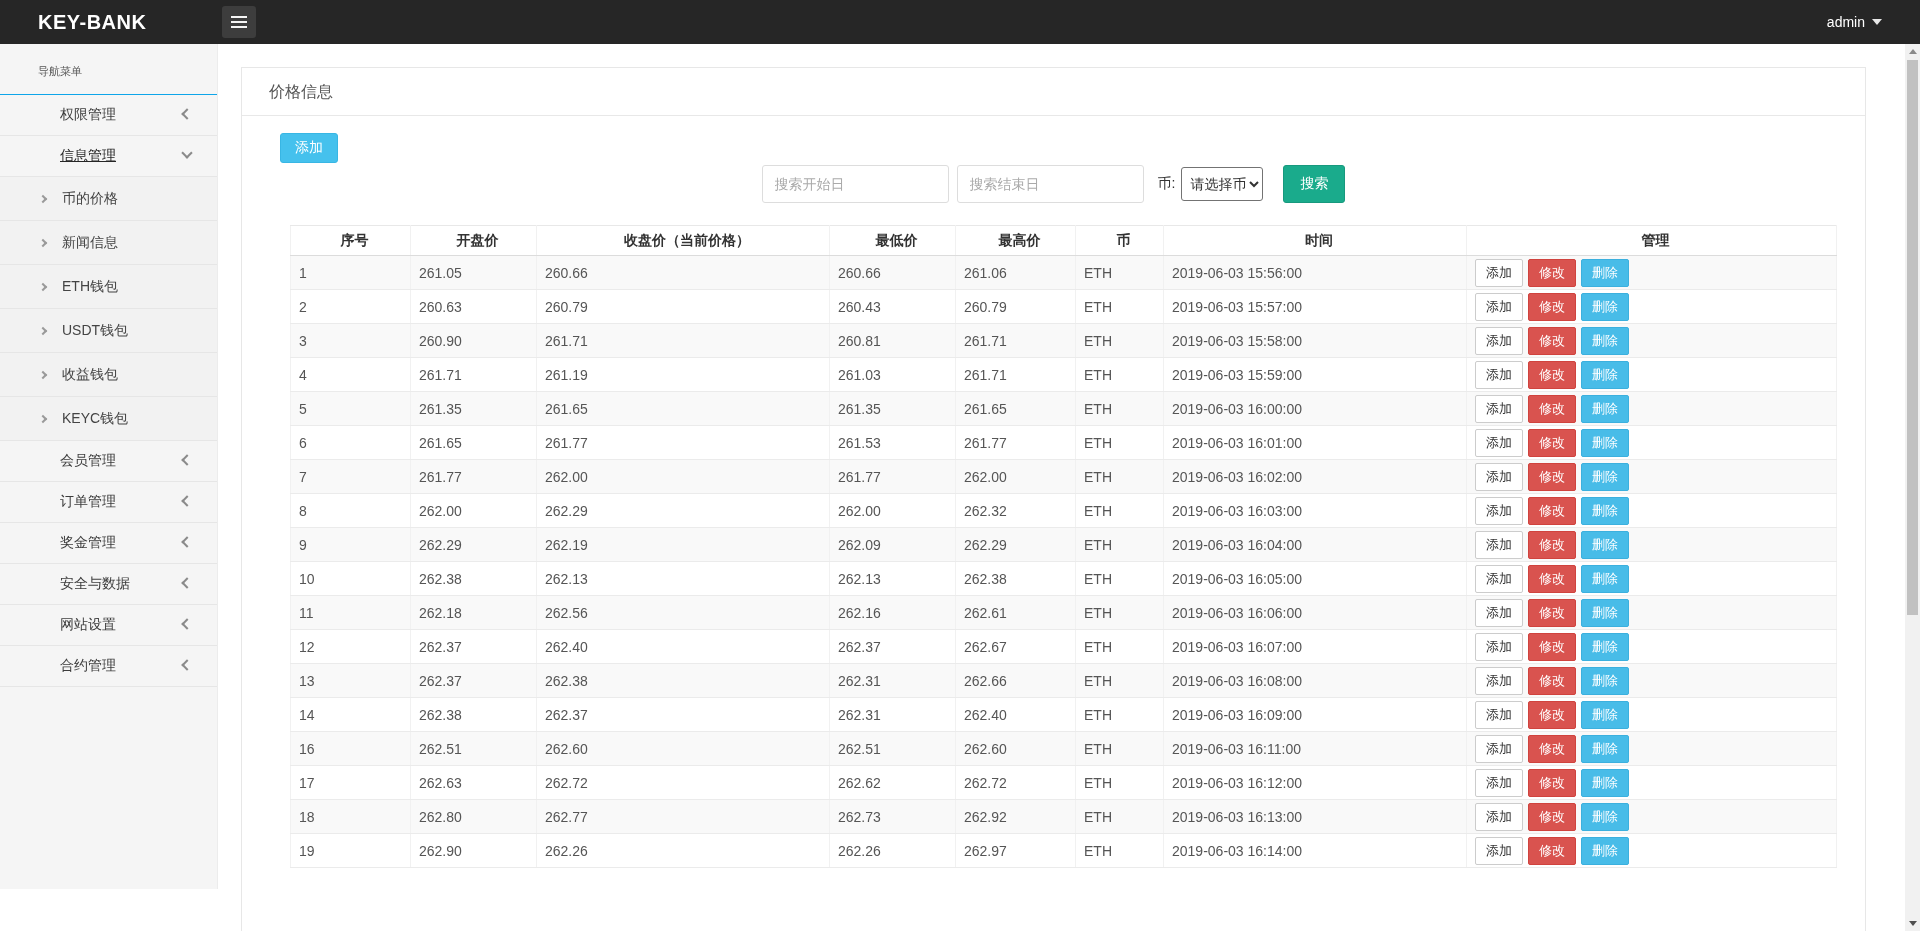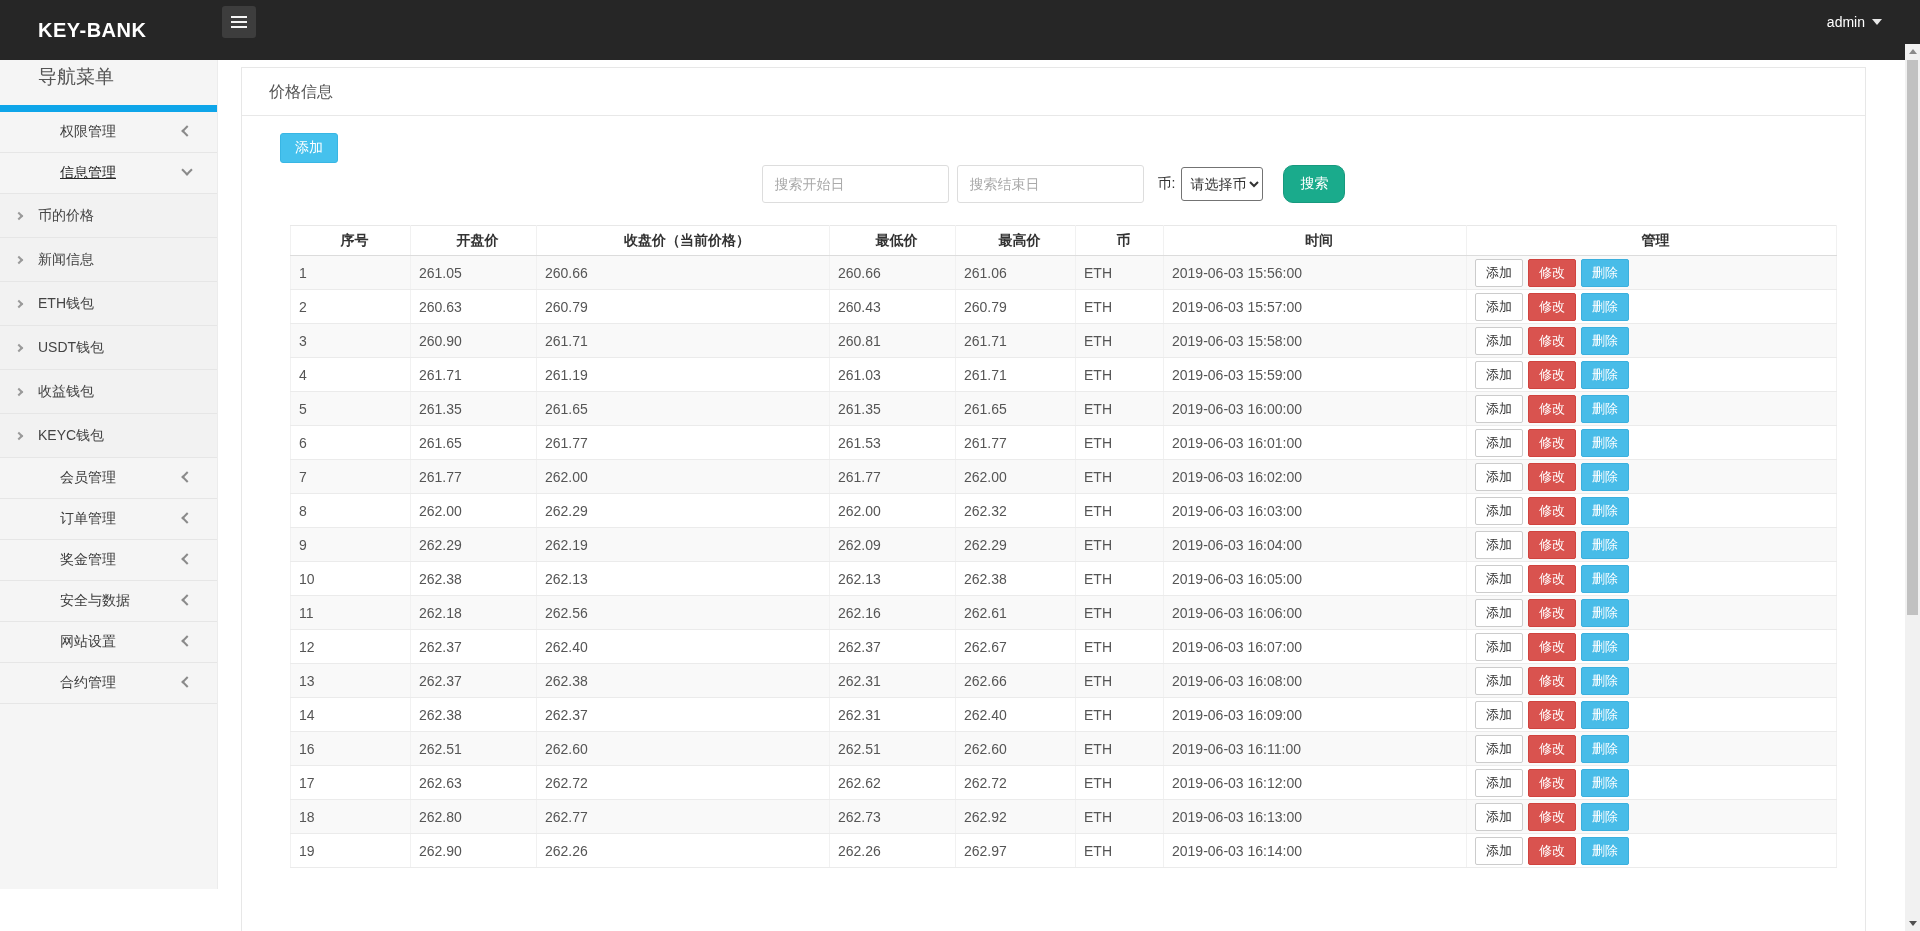"KEY-BANK" .topbar { height: 60px -> 44px }
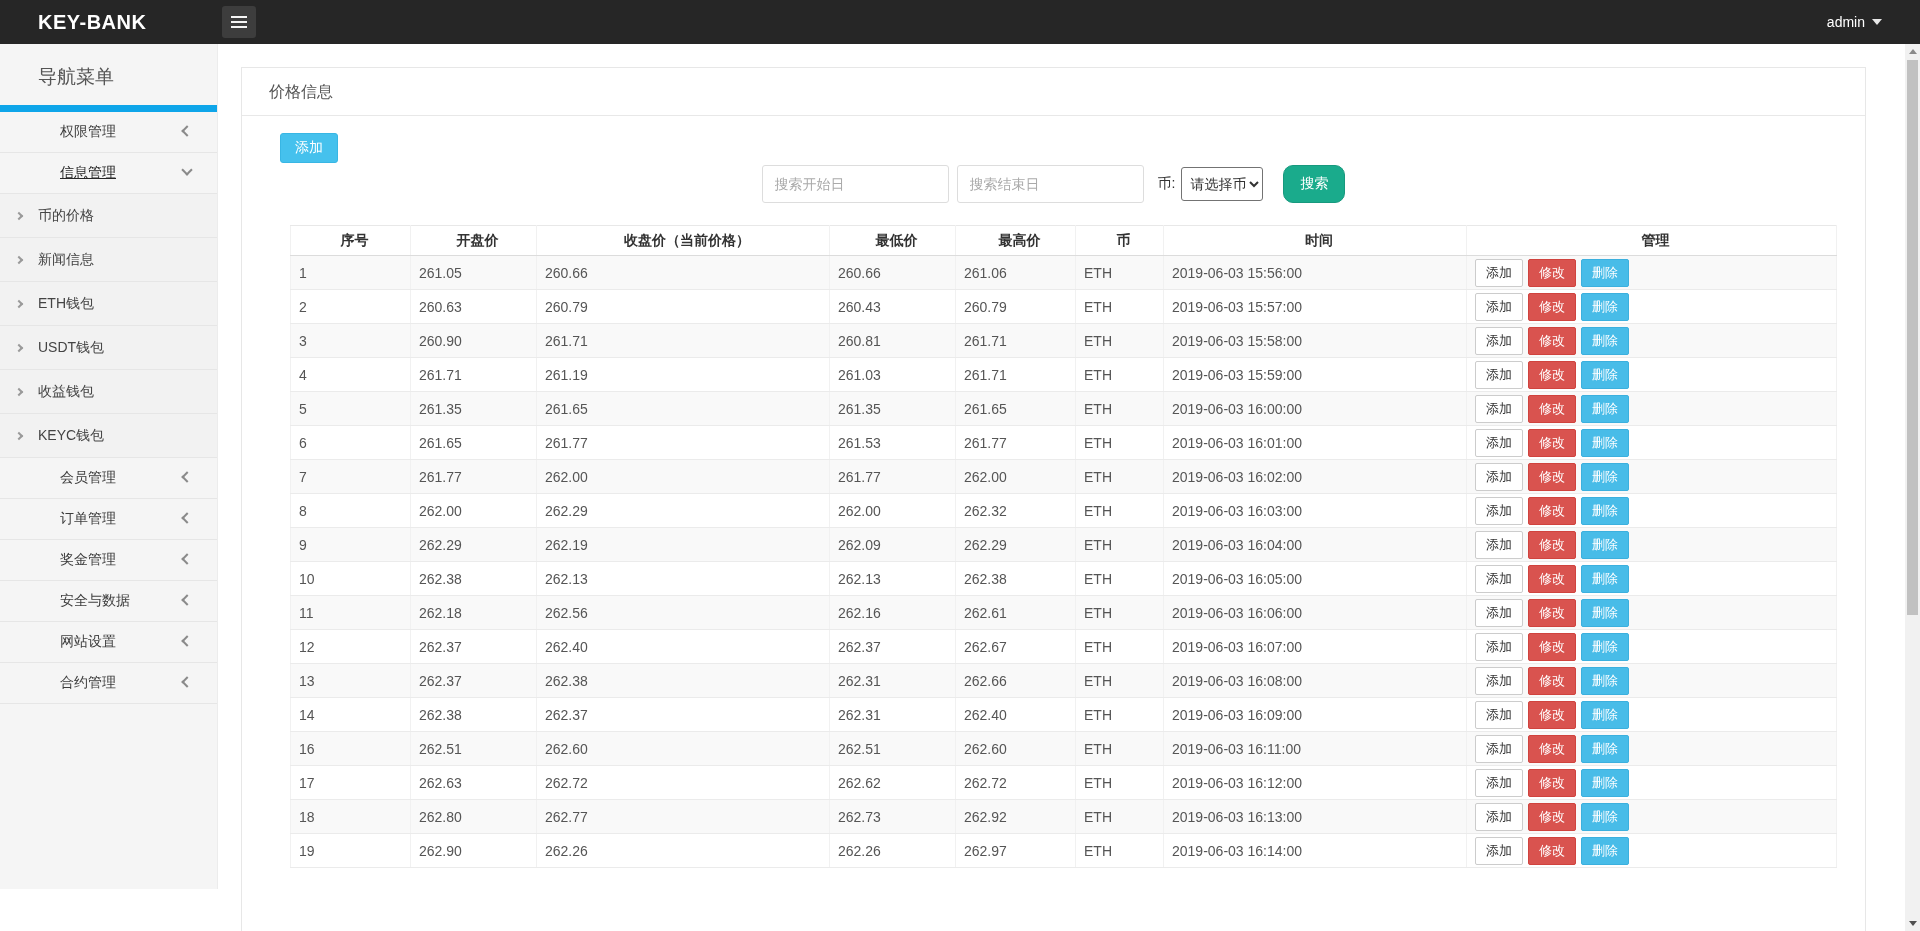"导航菜单" .nav-heading { border-bottom: 7px solid #0ea5e9 -> 1px solid #0ea5e9; font-size: 19px -> 11px }
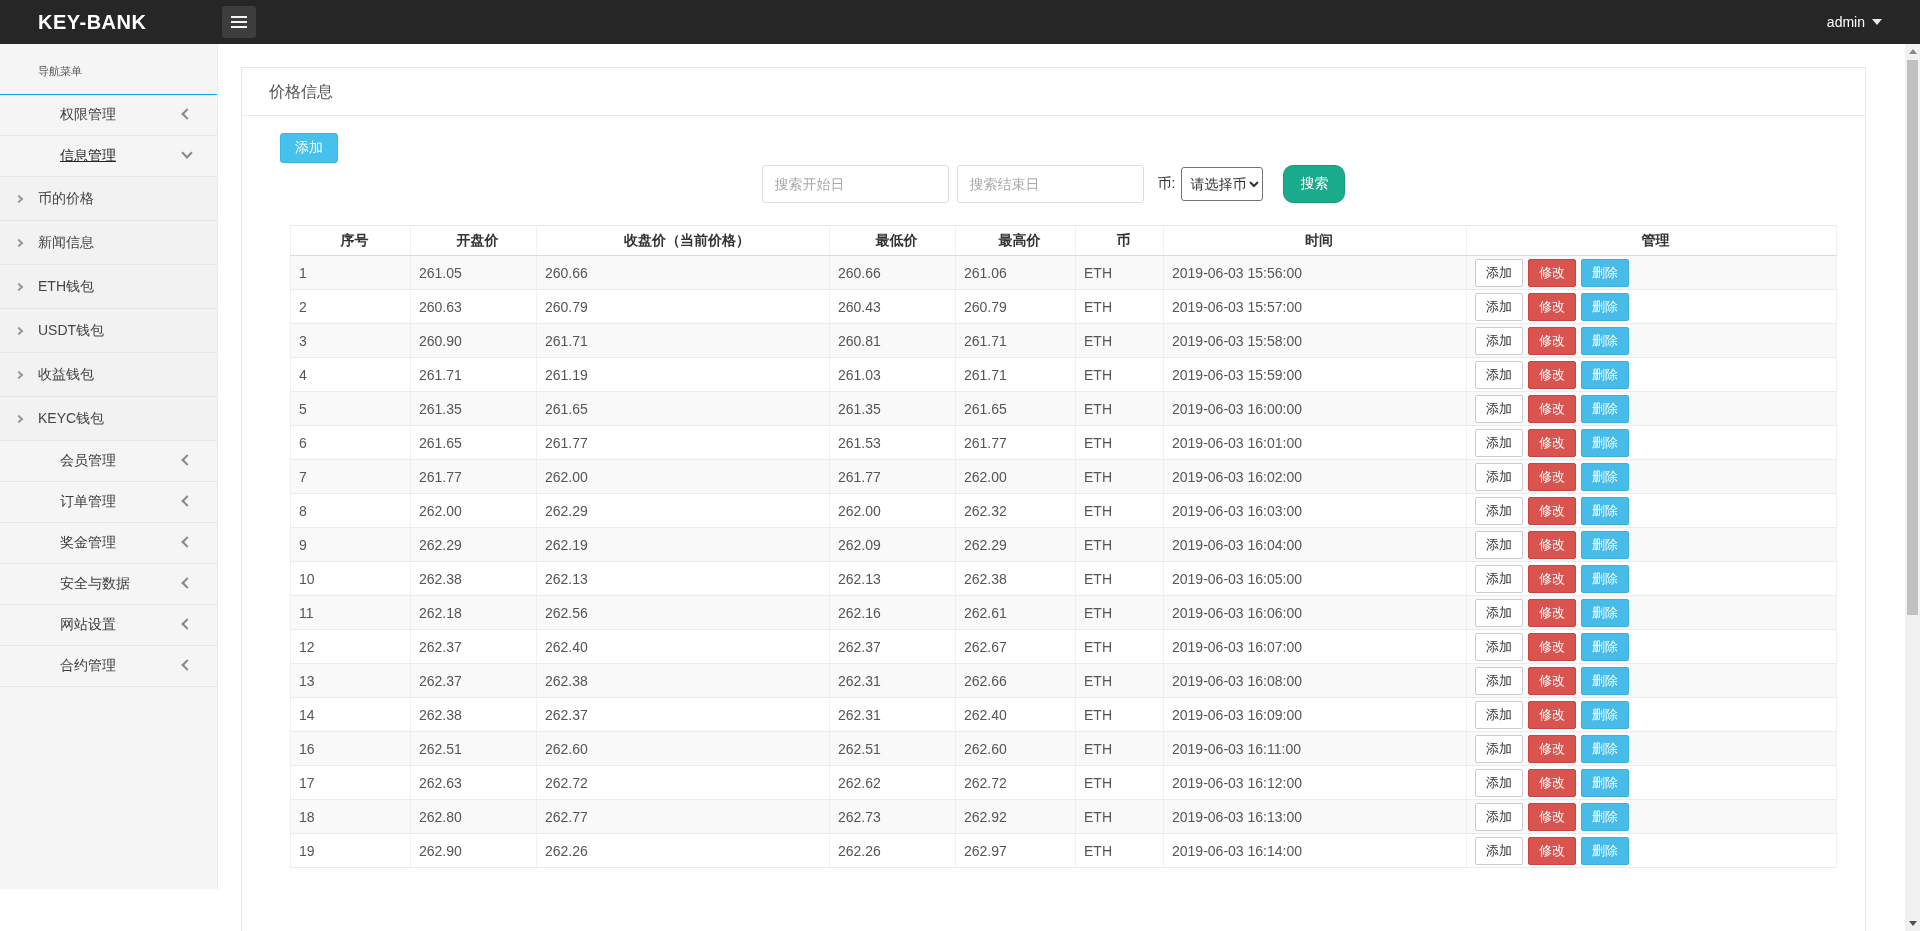"搜索" .btn-search { border-radius: 10px -> 3px }
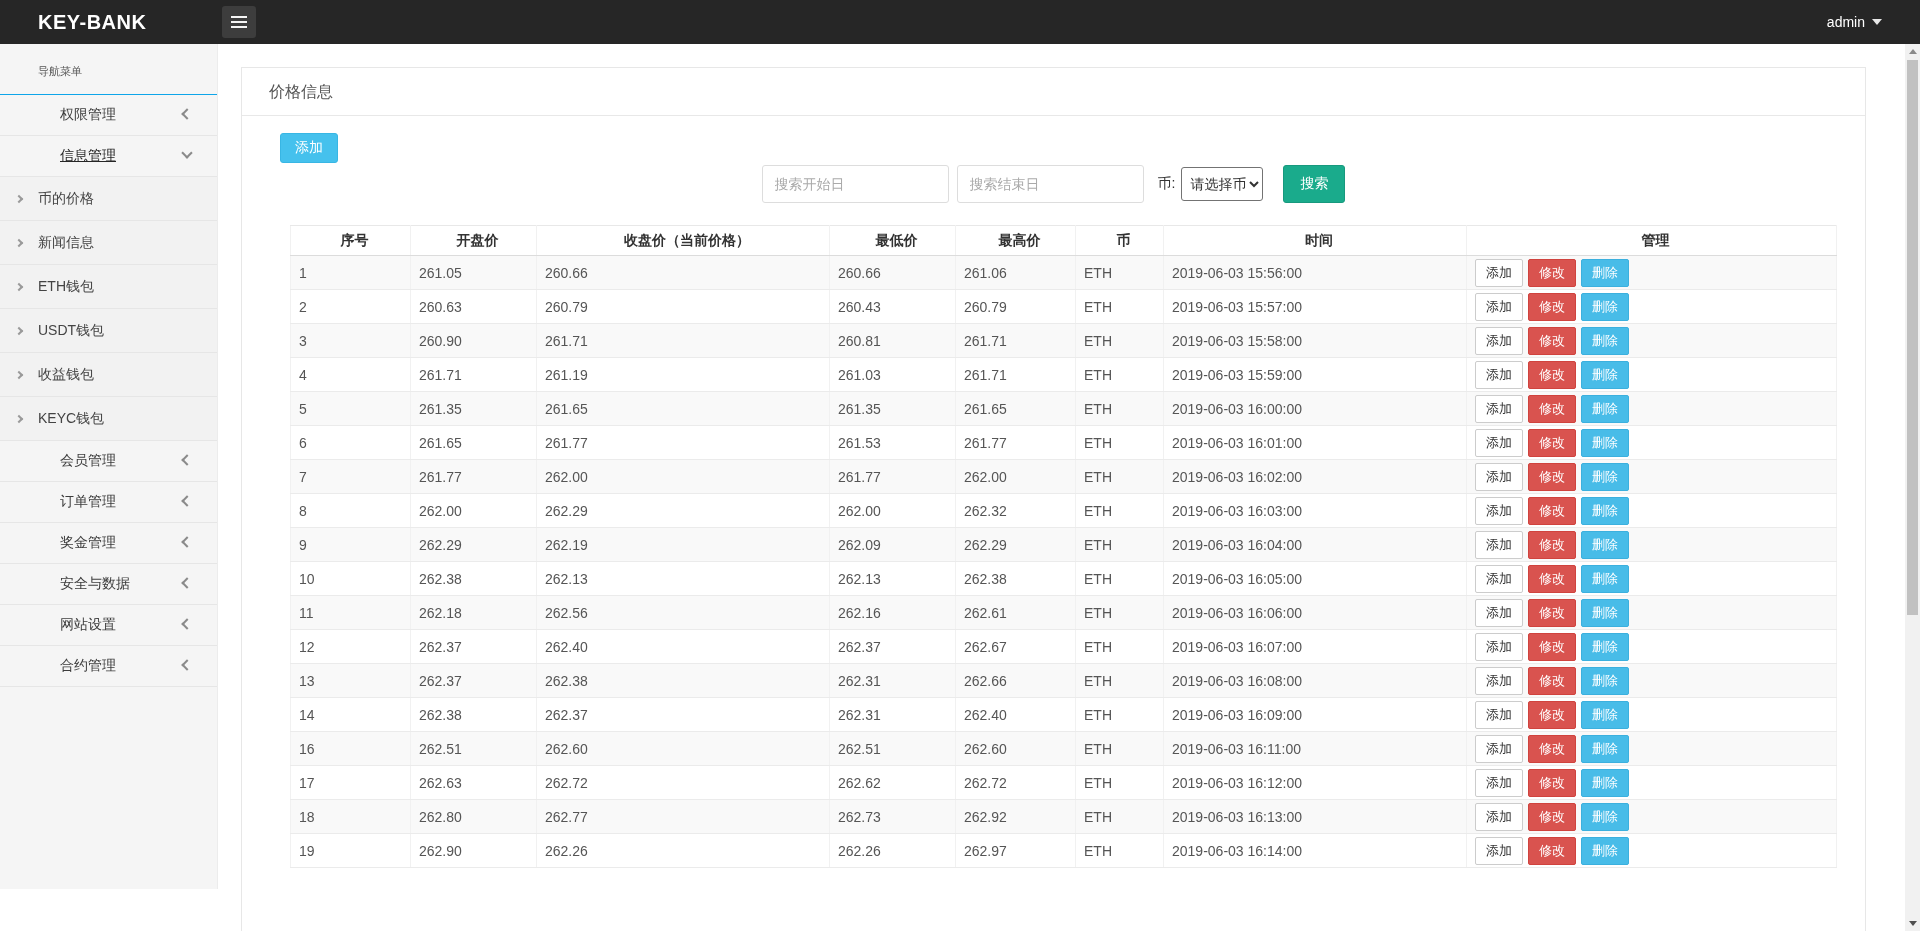"币的价格" .nav-item.sub { padding-left: 16px -> 40px }
